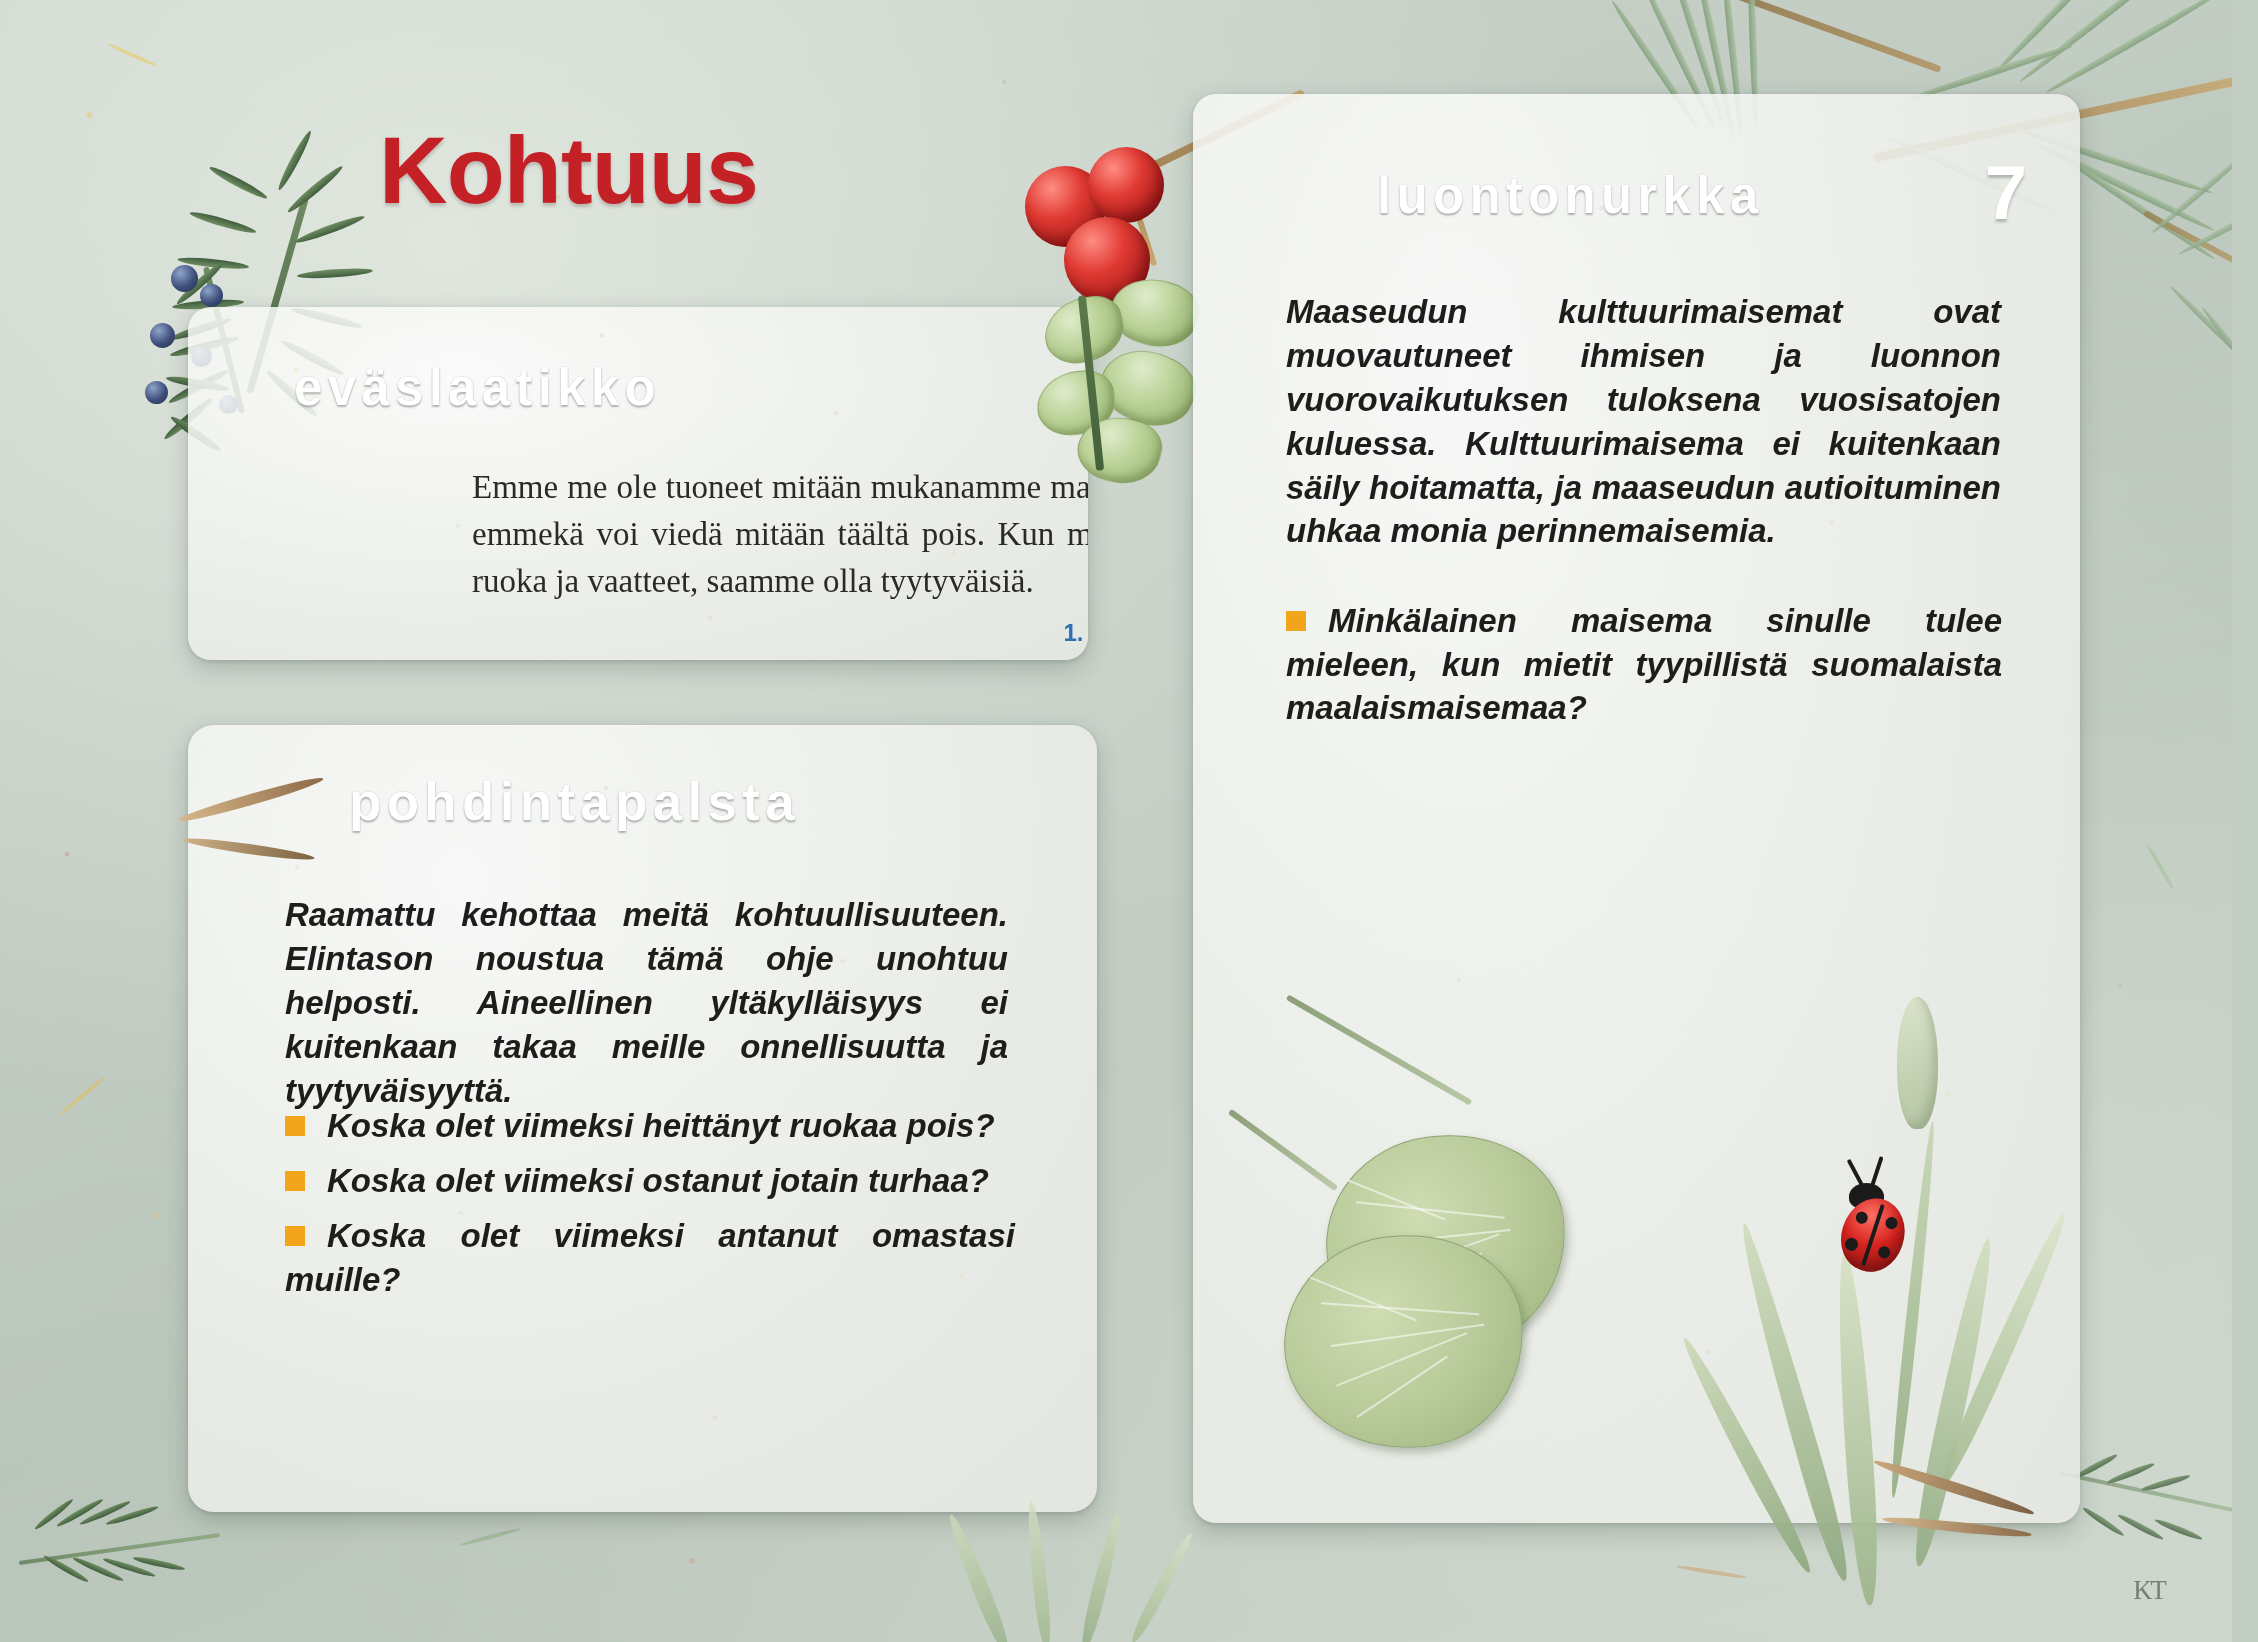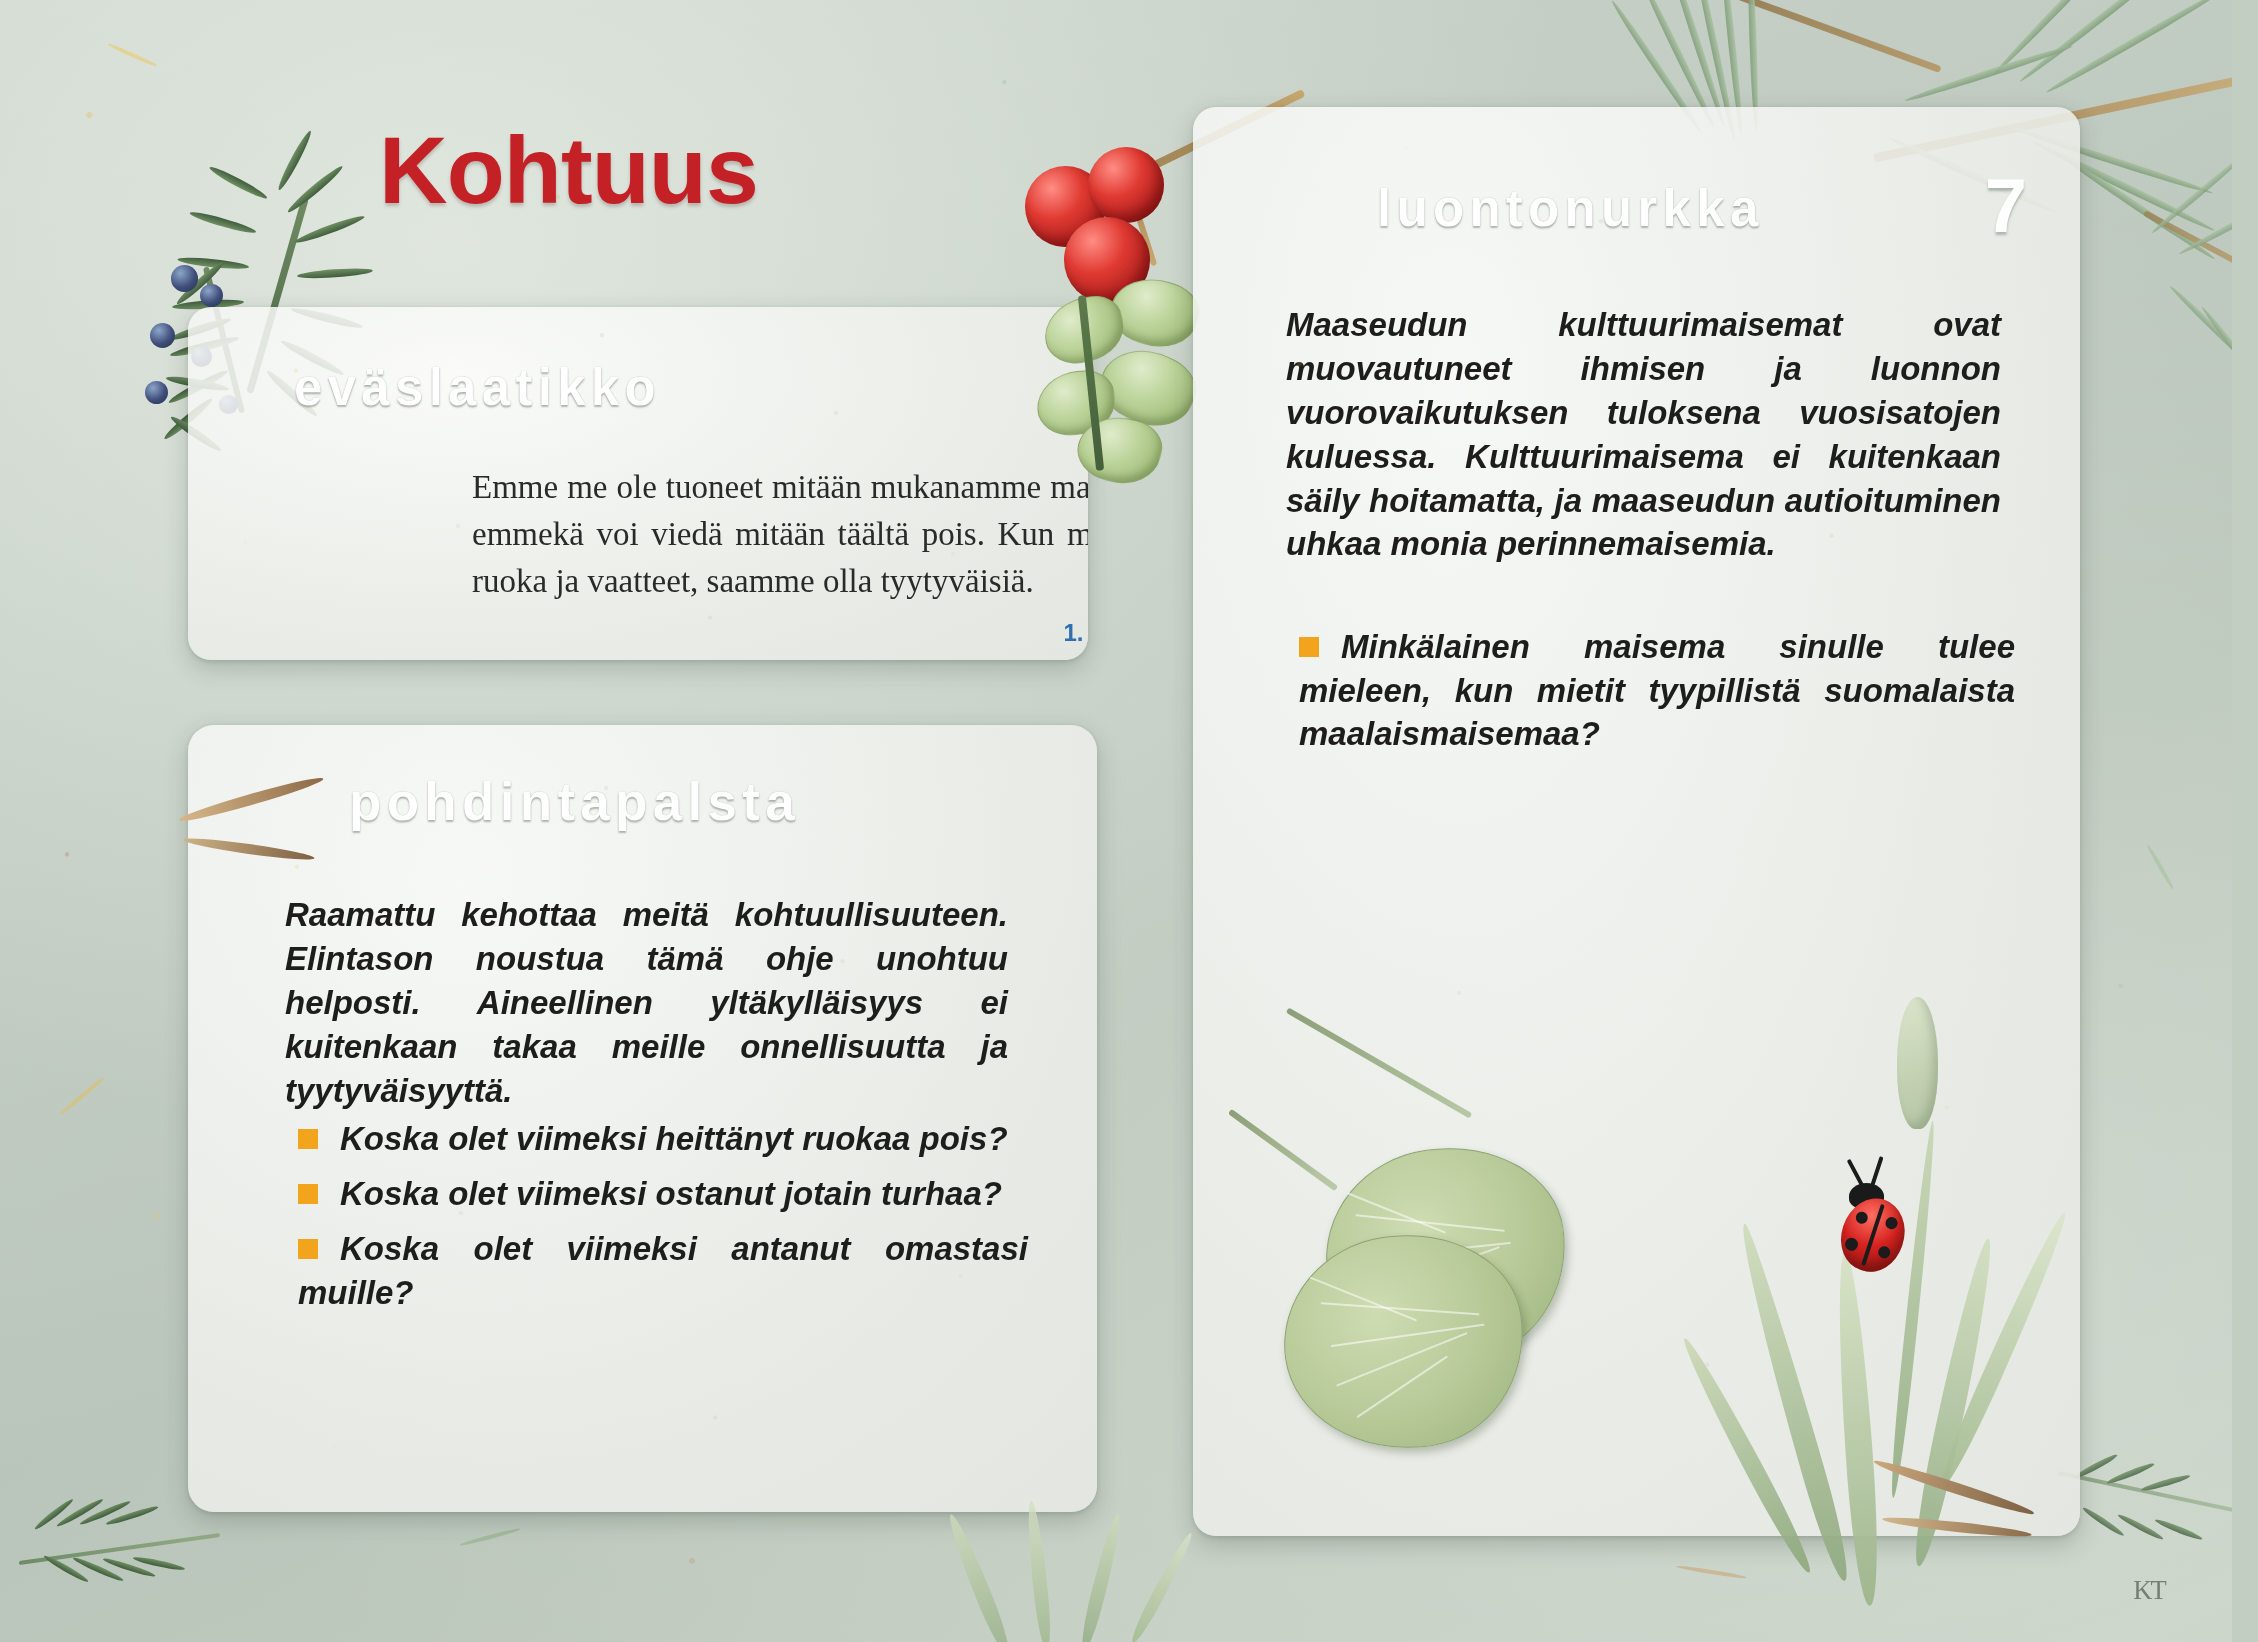"luontonurkka" #card-luonto { top: 107px -> 94px }
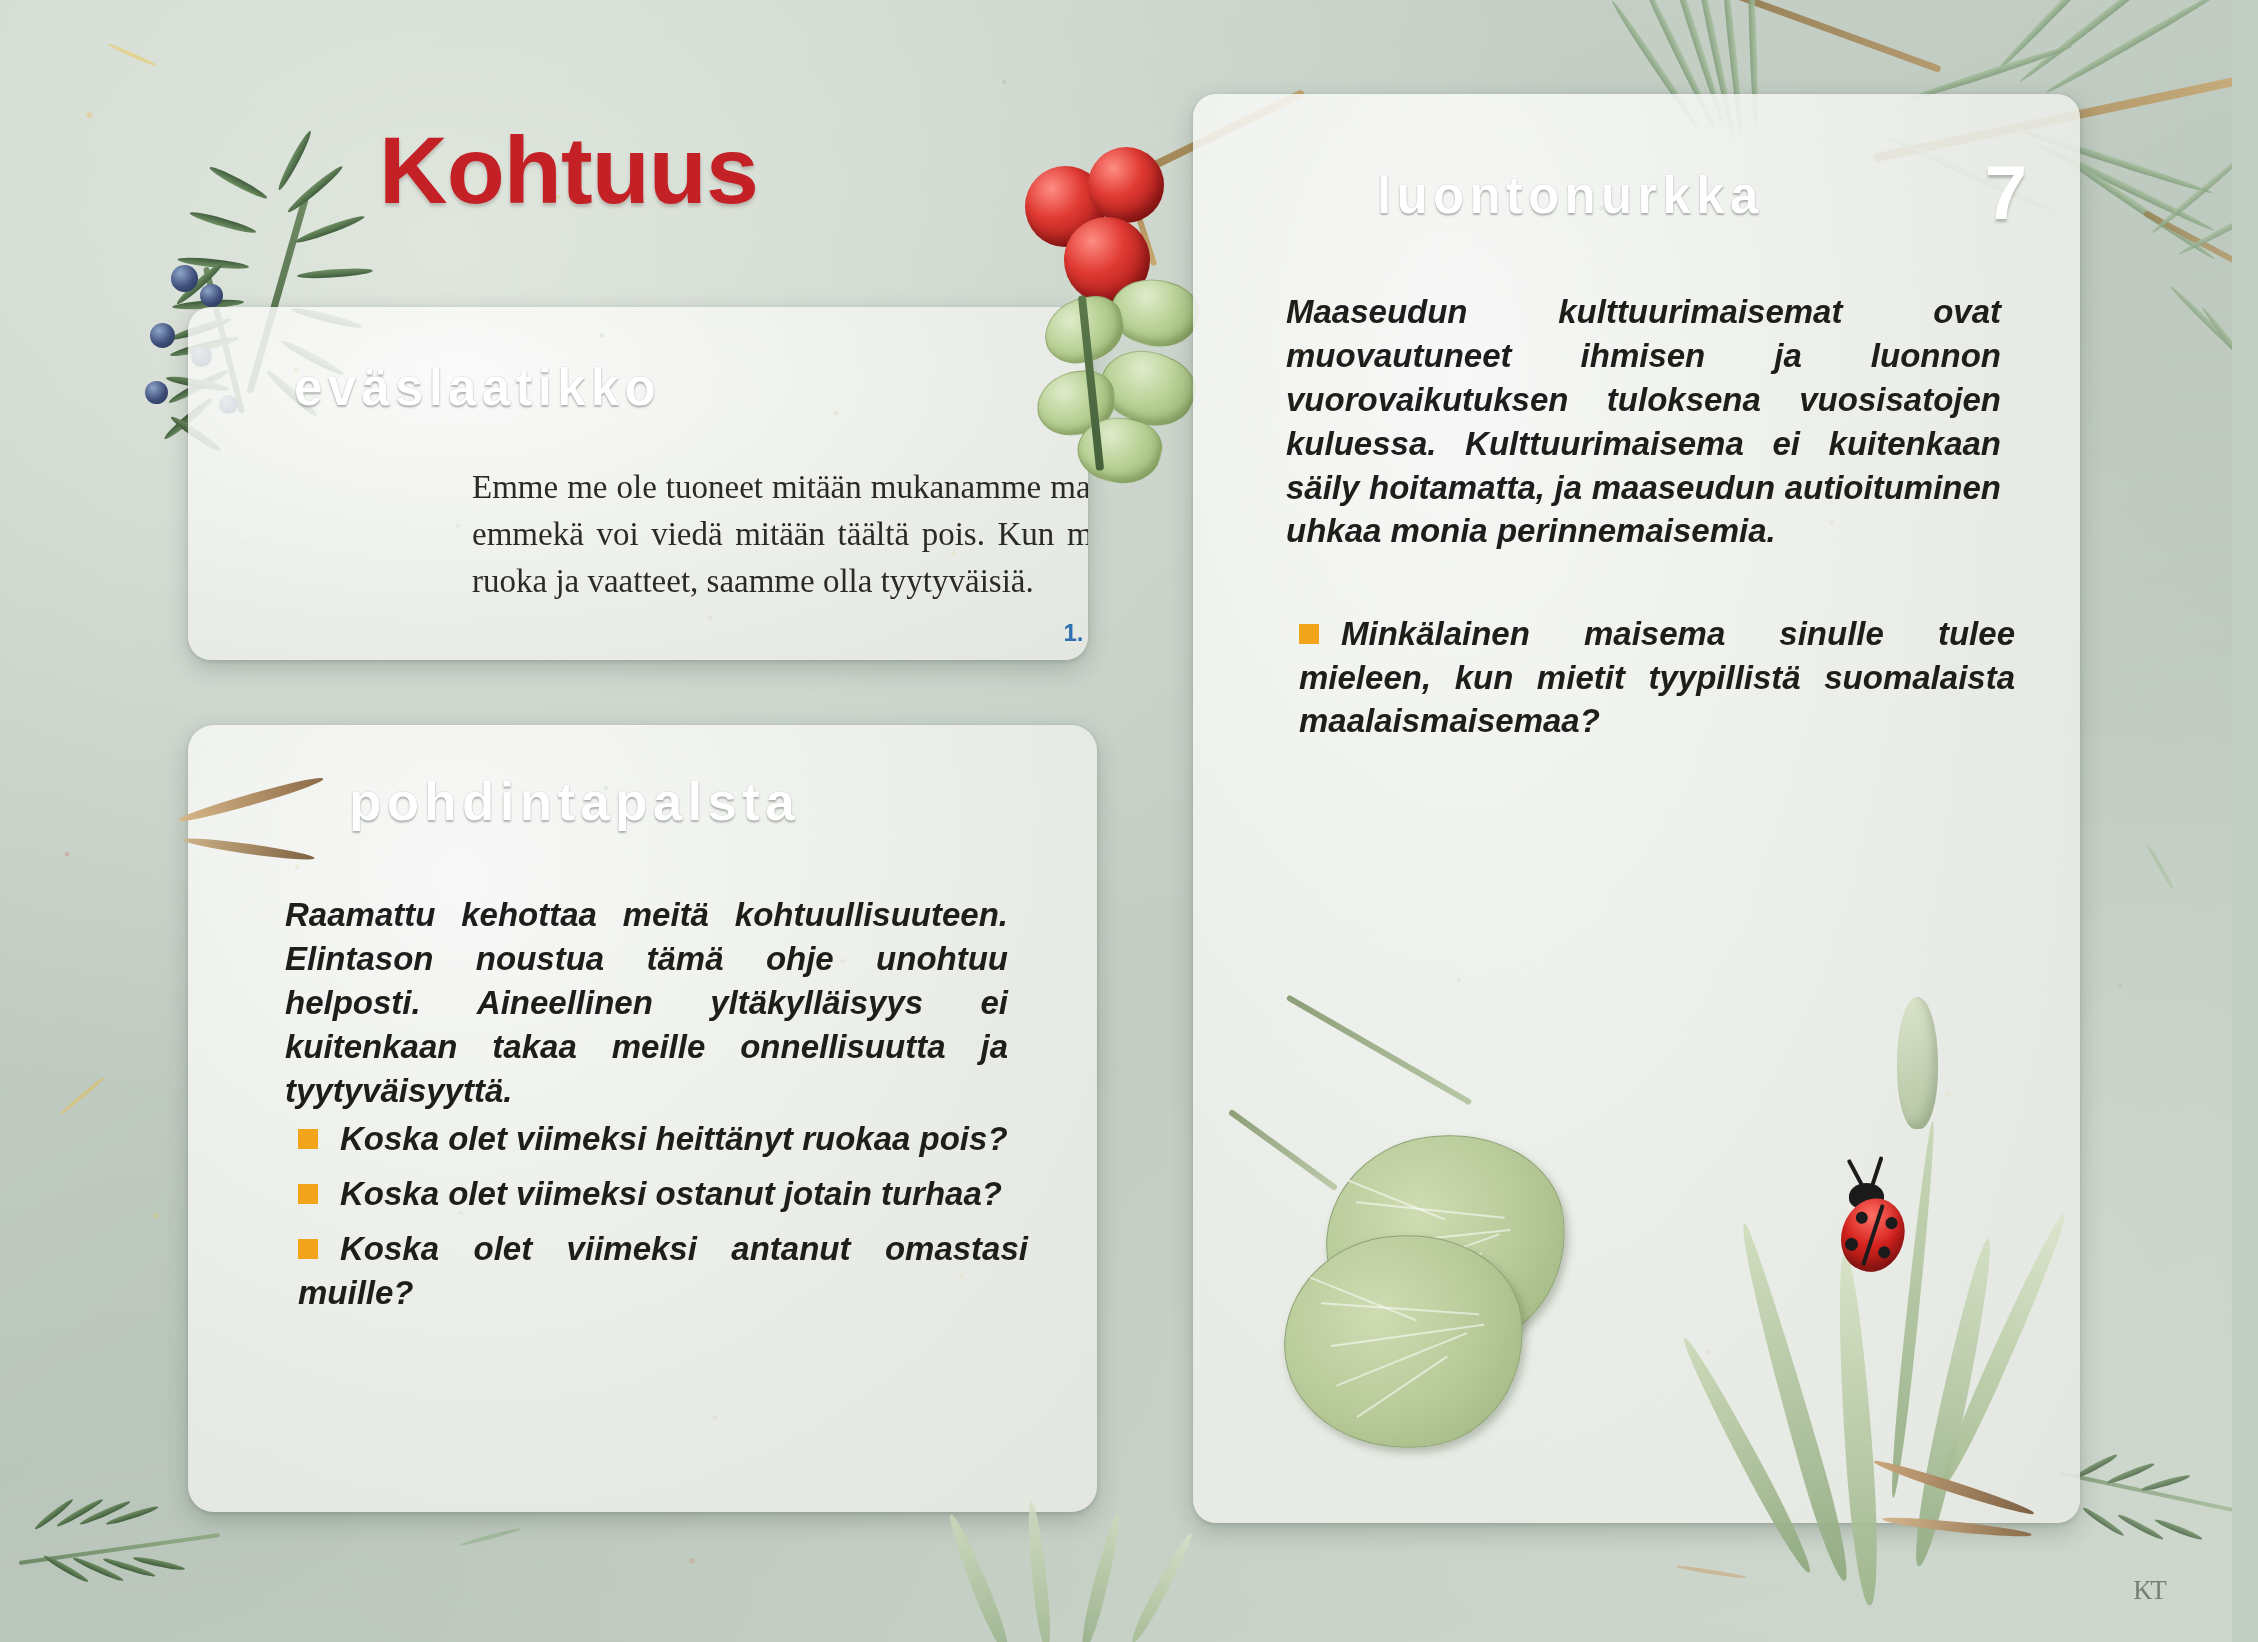"Minkälainen maisema sinulle tulee" .bullet-list { margin: 13px -> 0 }
